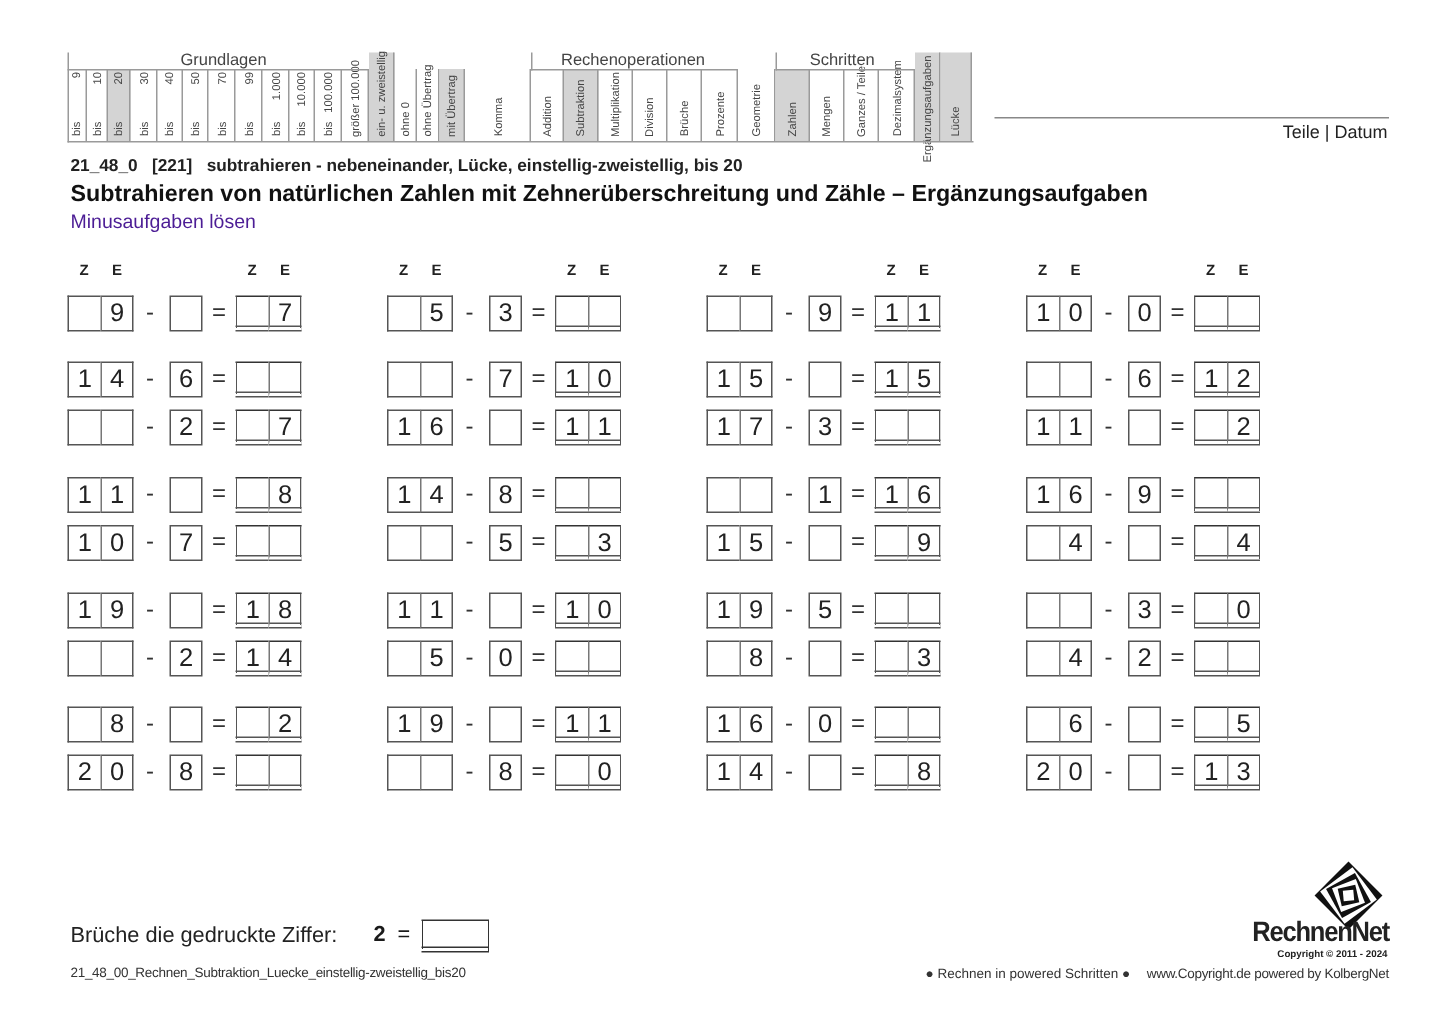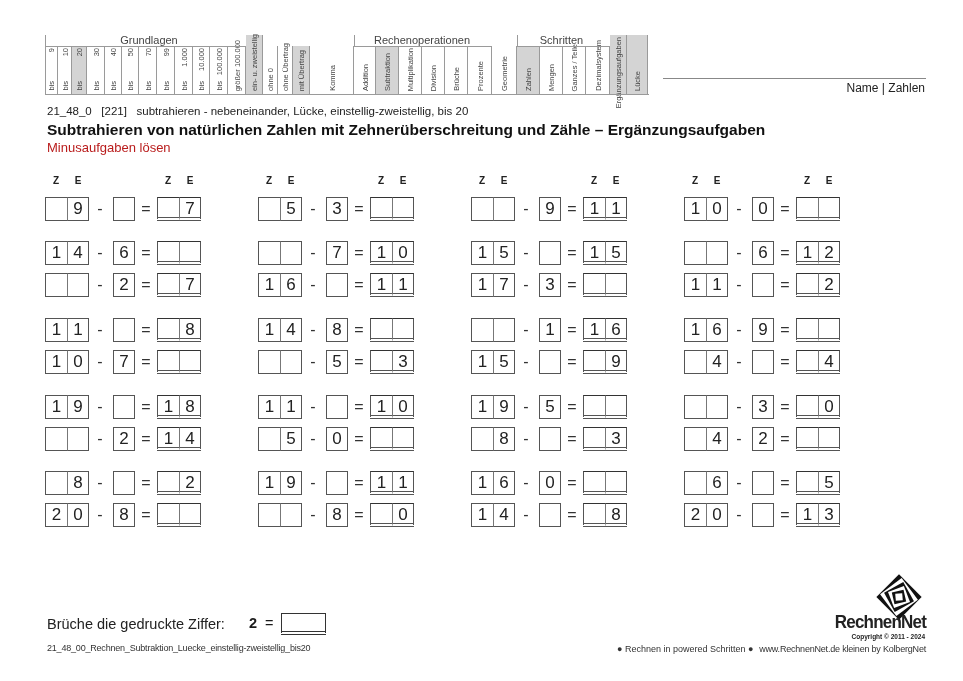"Name | Zahlen" div.name-label { text: Name | Zahlen -> Teile | Datum }
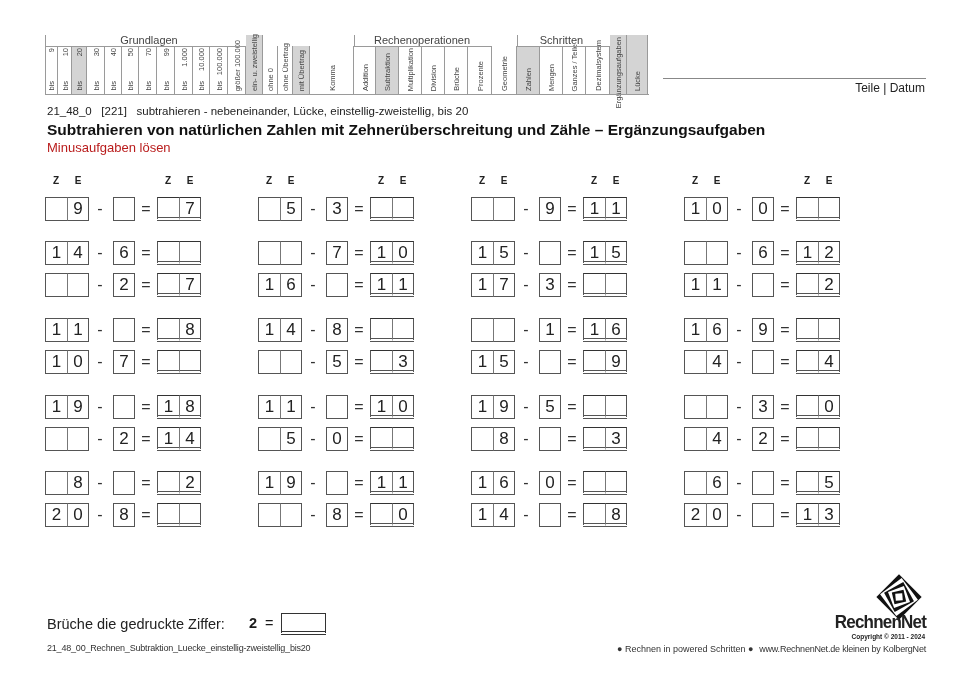"21_48_0 [221] subtrahieren -" div.meta { font-weight: none -> bold }
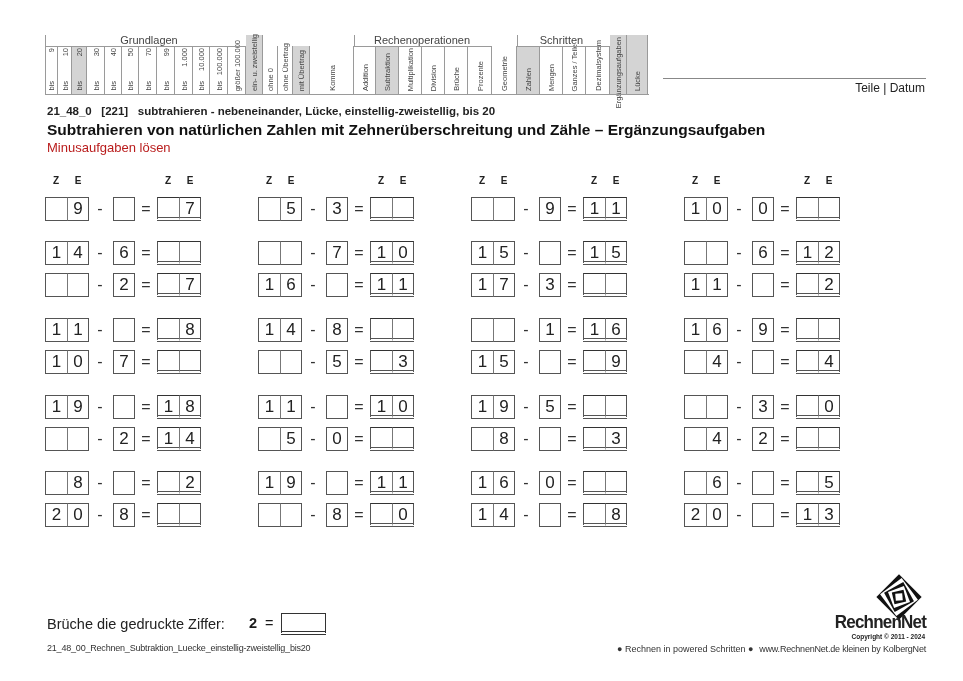"Minusaufgaben lösen" .subtitle { color: #b91c1c -> #4c1d95 }
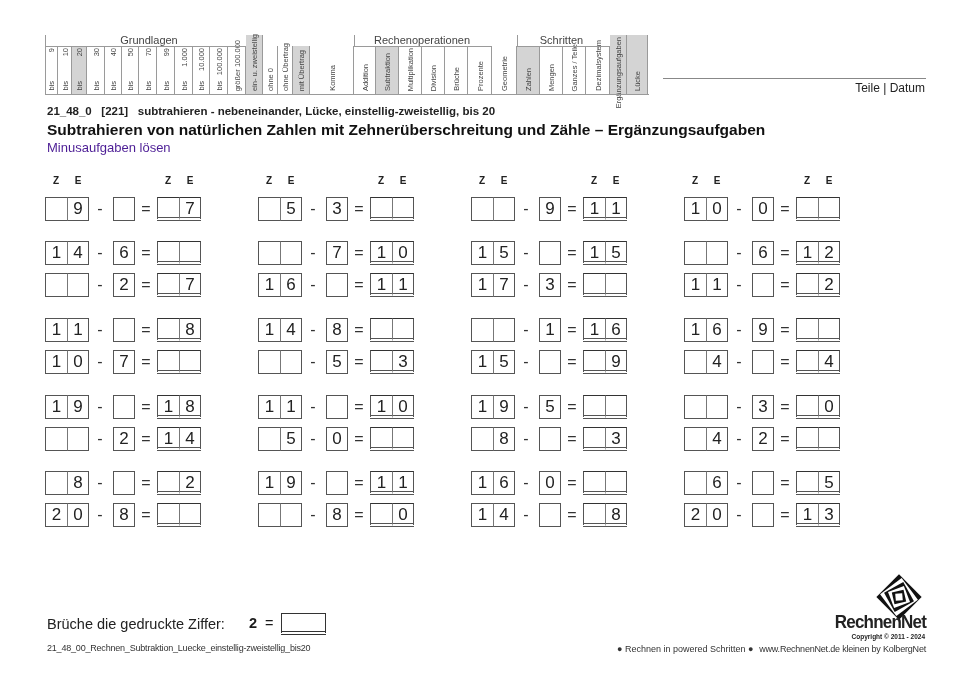"www.RechnenNet.de kleinen by KolbergNet" div.site { text: www.RechnenNet.de kleinen -> www.Copyright.de powered }
